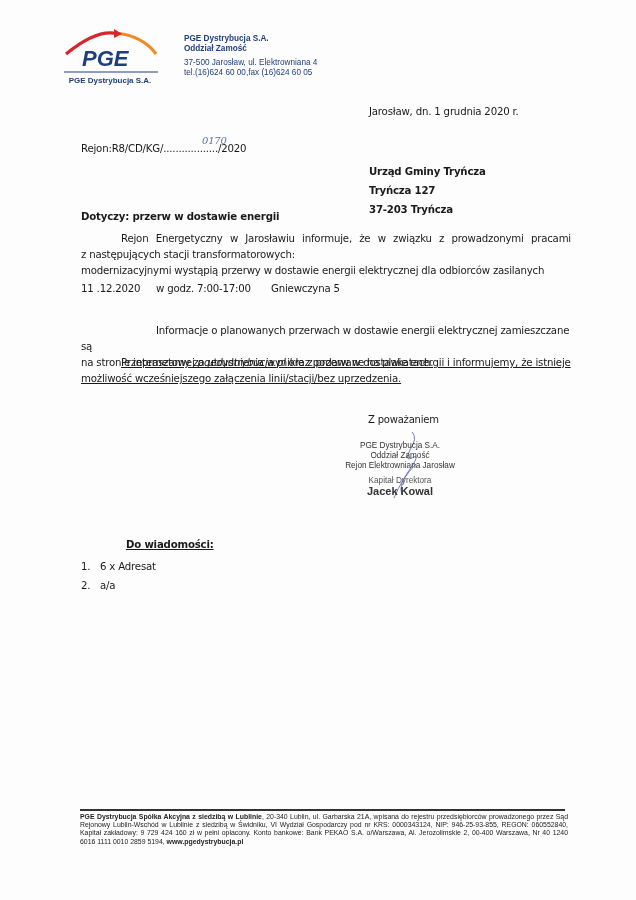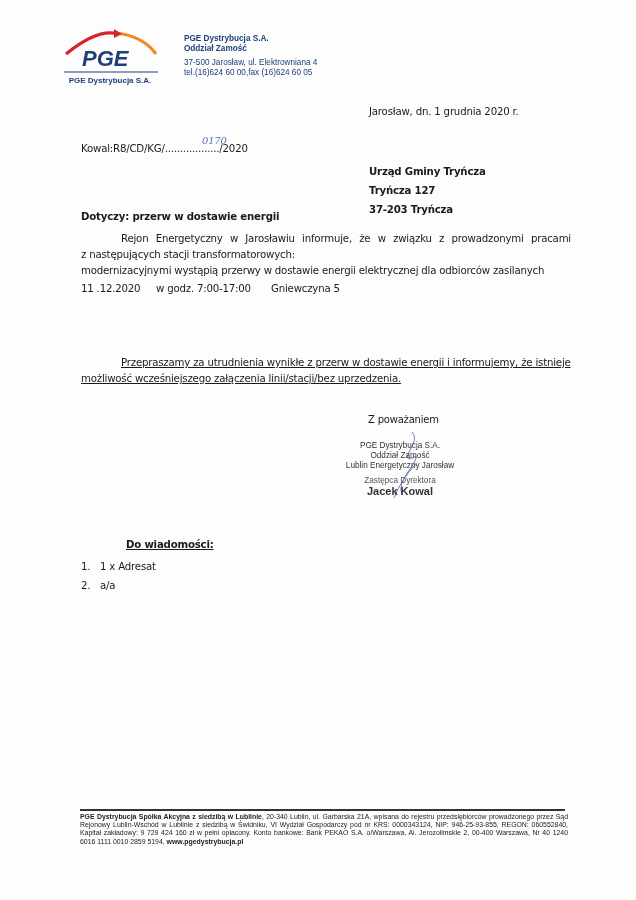"Kowal:R8/CD/KG/" span { text: Kowal:R8/CD/KG/ -> Rejon:R8/CD/KG/ }
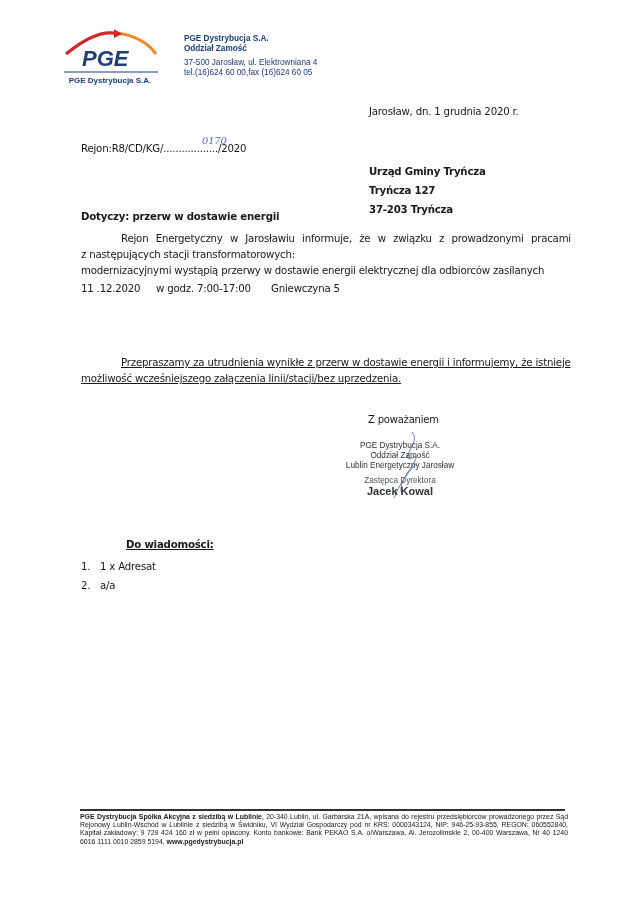"Informacje o planowanych przerwach w" div.para { html: none -> <div> <div>Informacje o planowanych przerwach w dostawie energii elektrycznej zamieszczane są</div> <div><span>na stronie internetowej </span><span>pgedystrybucja.pl</span><span> oraz podawane na plakatach.</span></div> </div> }
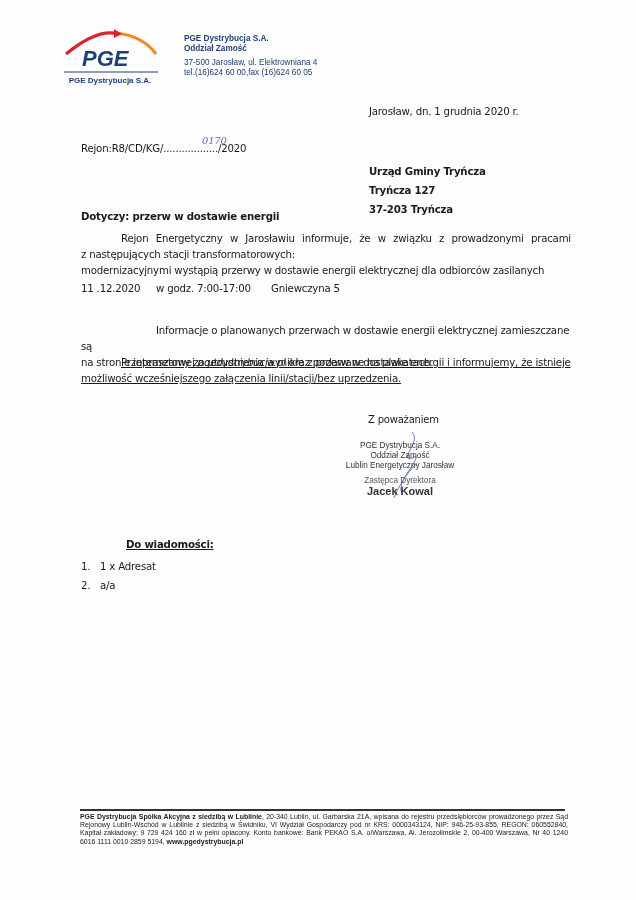"Lublin Energetyczny Jarosław" div { text: Lublin Energetyczny -> Rejon Elektrowniana }
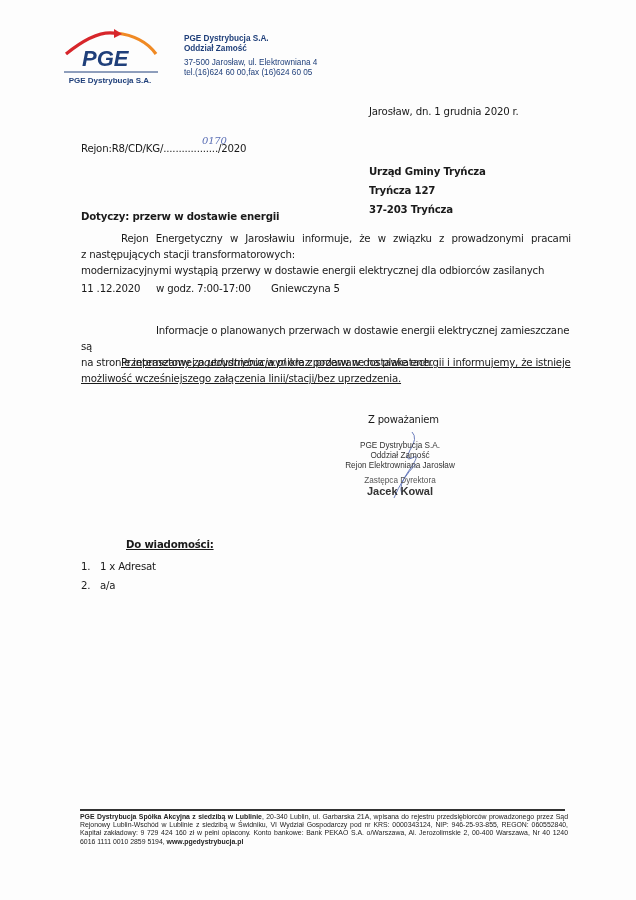"Zastępca Dyrektora" div.role { text: Zastępca -> Kapitał }
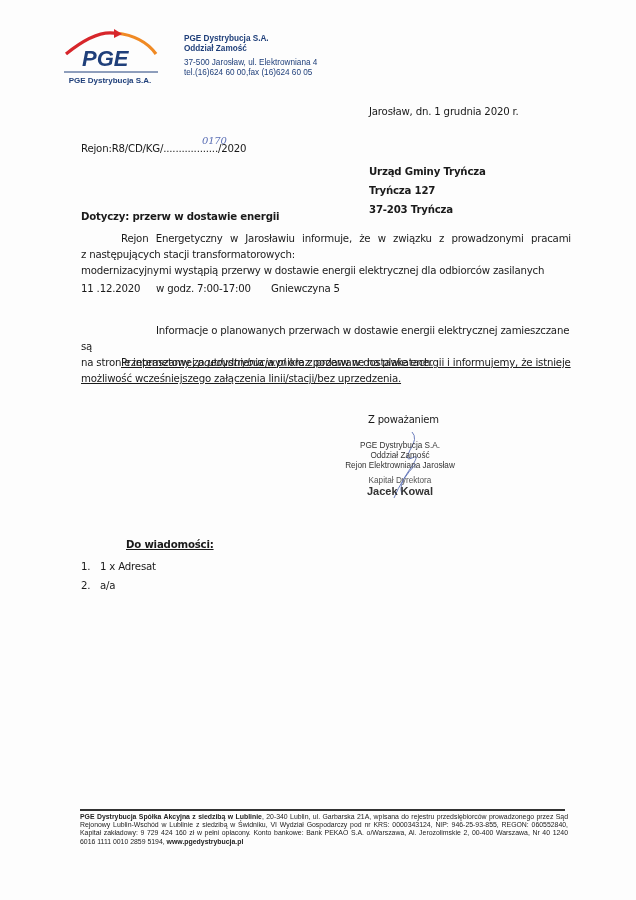"1 x Adresat" span { text: 1 -> 6 }
